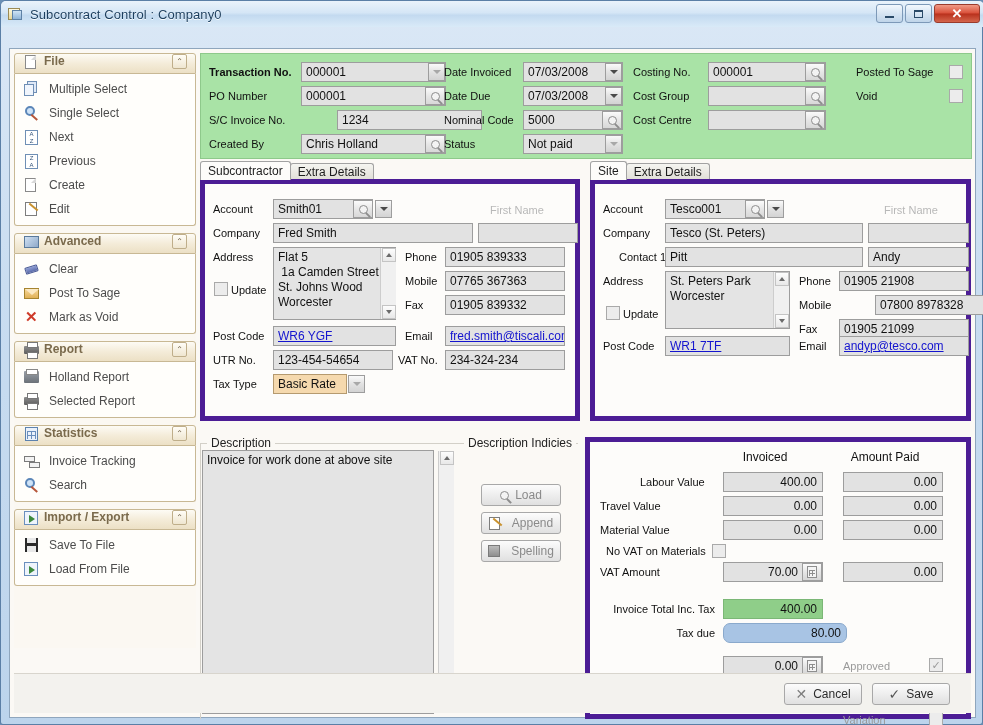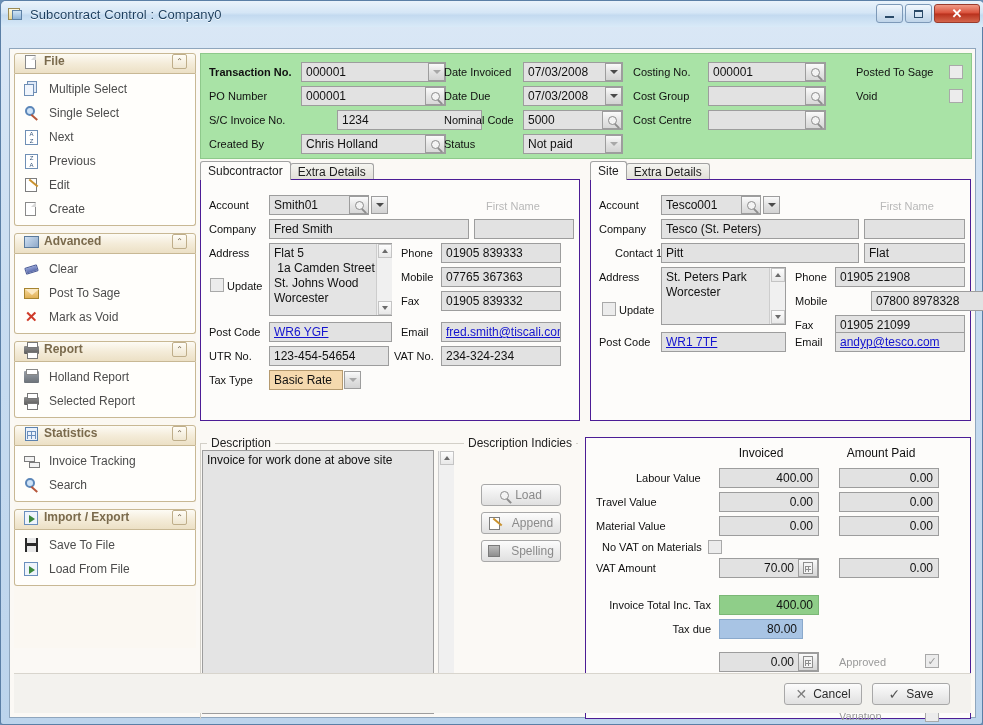"Edit" div.side-item { order: before "Create" -> after "Create" }
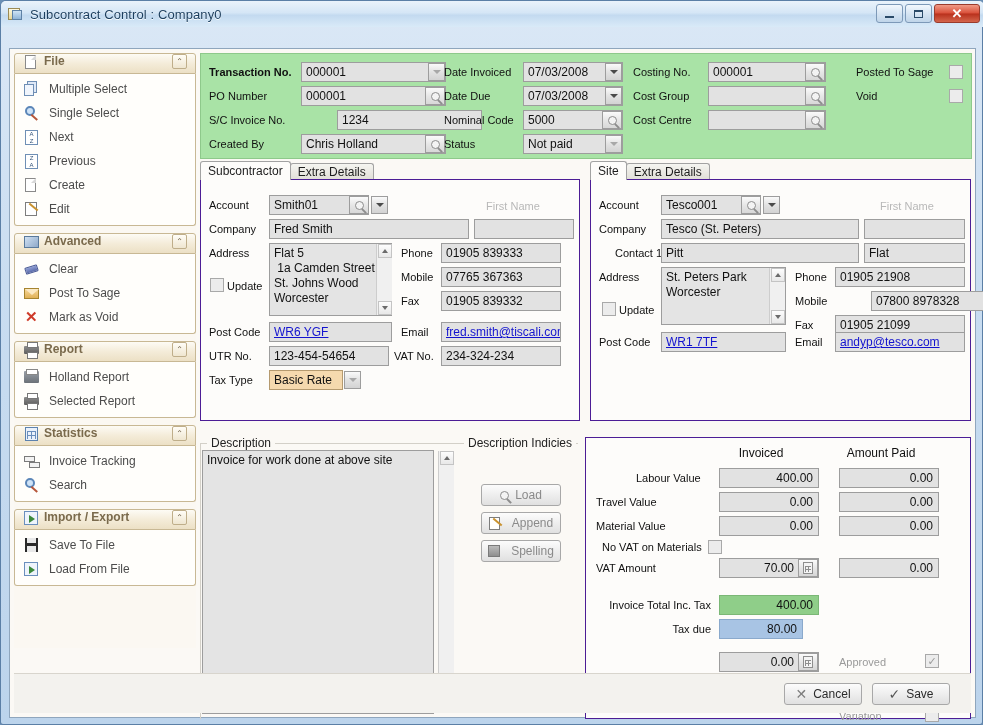"Account" .gpanel { border: 1px solid #4c1d95 -> 5px solid #4c1d95 }
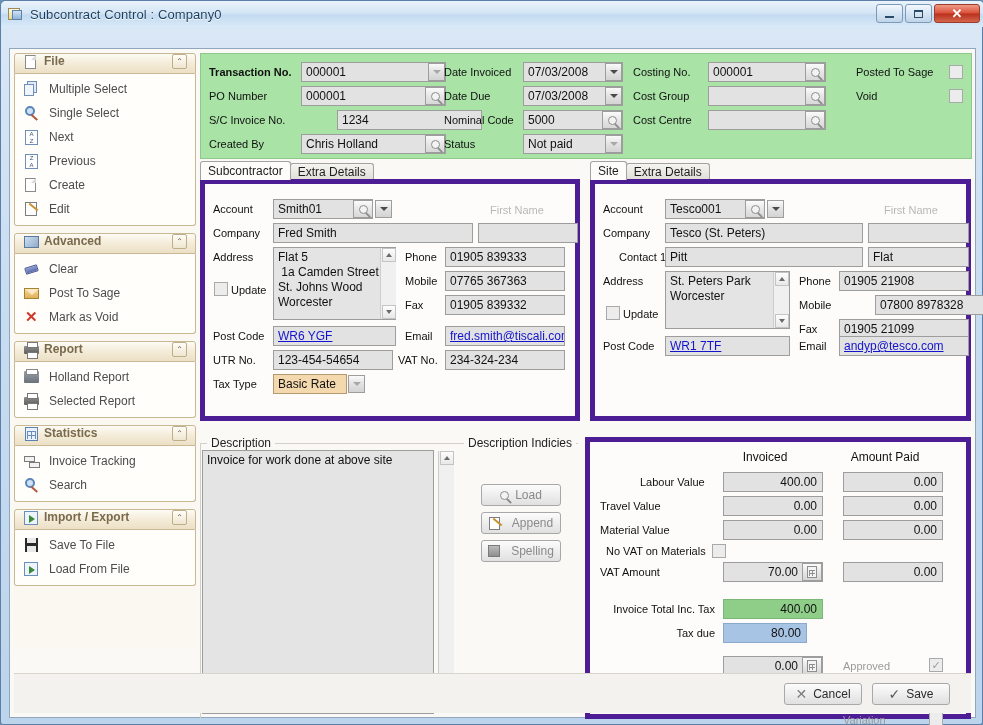"Flat" div.fld { text: Flat -> Andy }
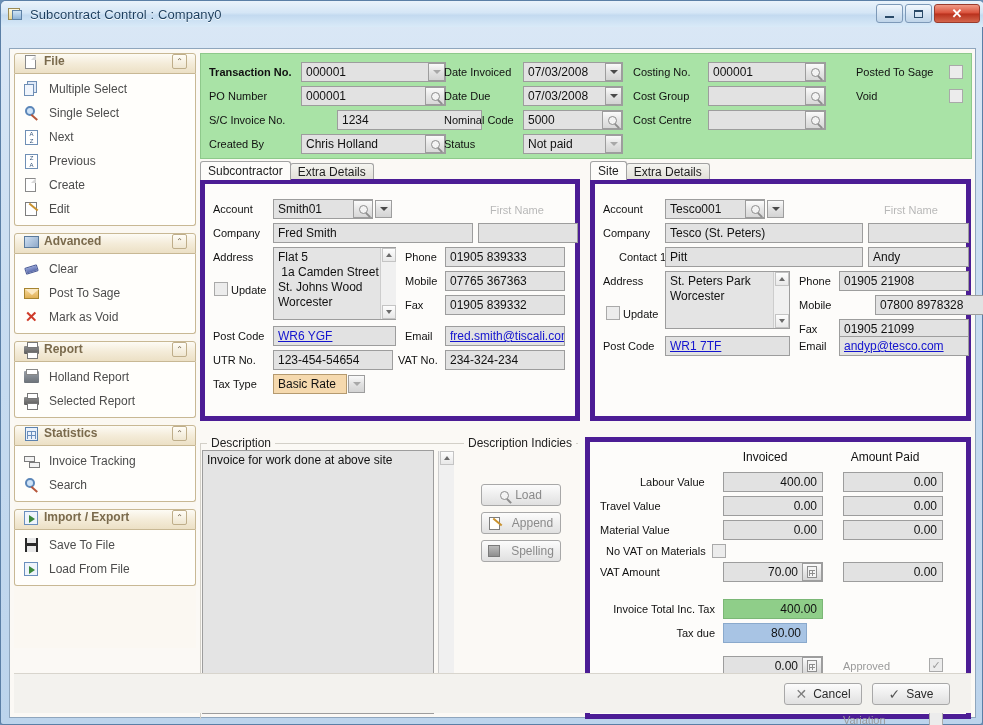"80.00" div.fld { border-radius: none -> 7px; width: 84px -> 124px }
